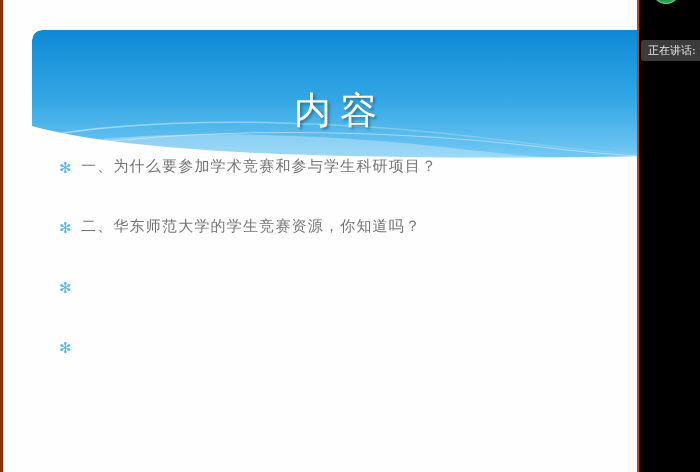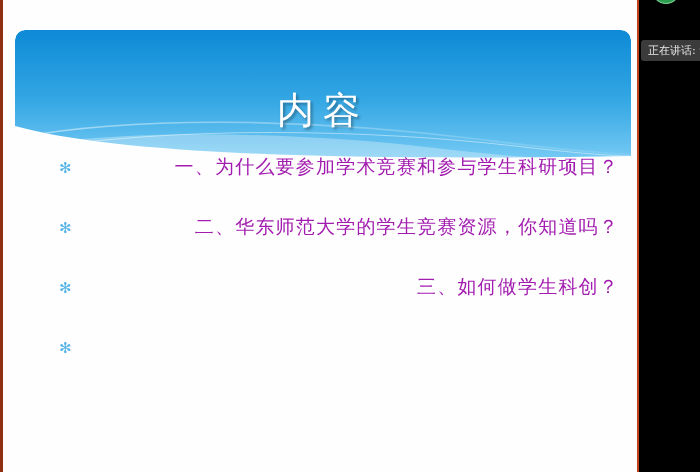"内容" #slide-header { left: 12px -> 29px }
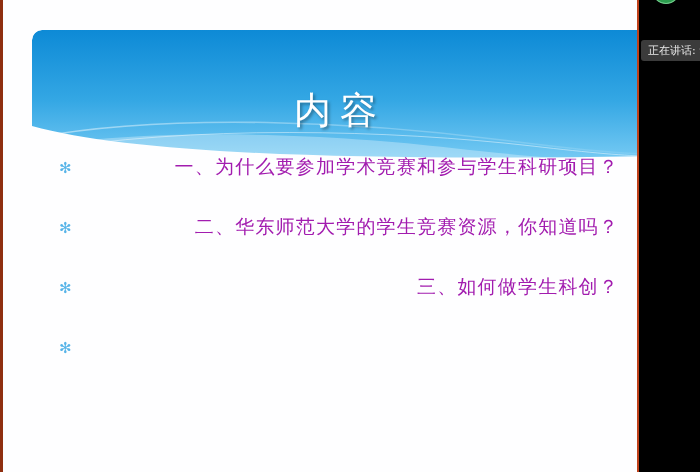"一、为什么要参加学术竞赛和参与学生科研项目？" .bullet-text { color: #a21caf -> #737373; font-size: 19px -> 15px; text-align: right -> none }
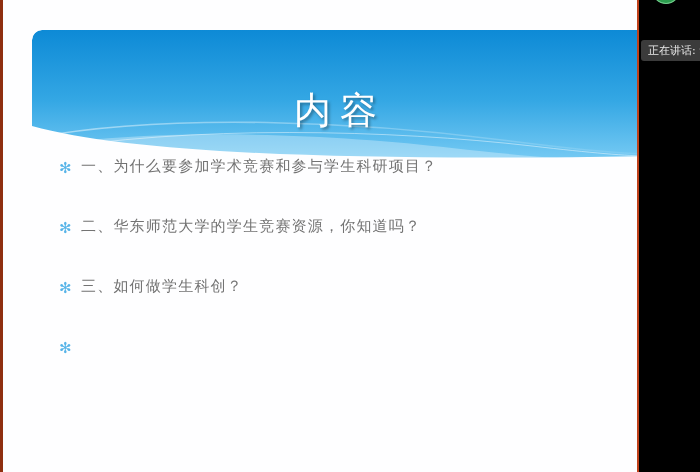"三、如何做学生科创？" span.bullet-text { html: <span>三、如何做学生科创？</span> -> none }
